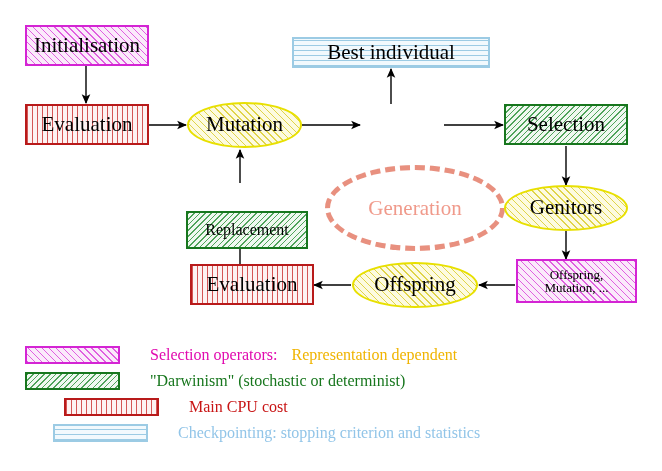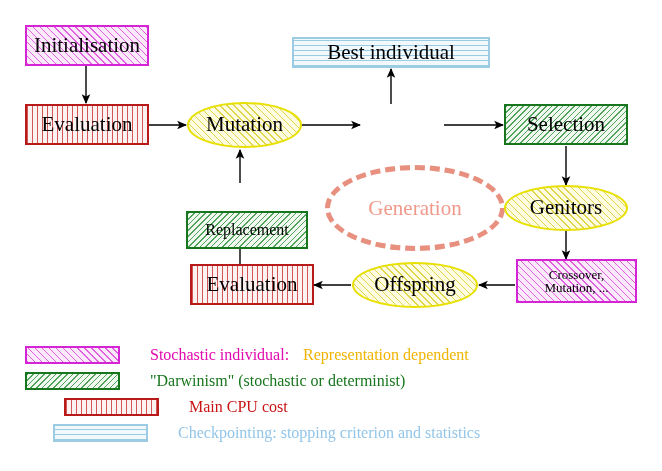"Crossover," span.label { text: Crossover -> Offspring }
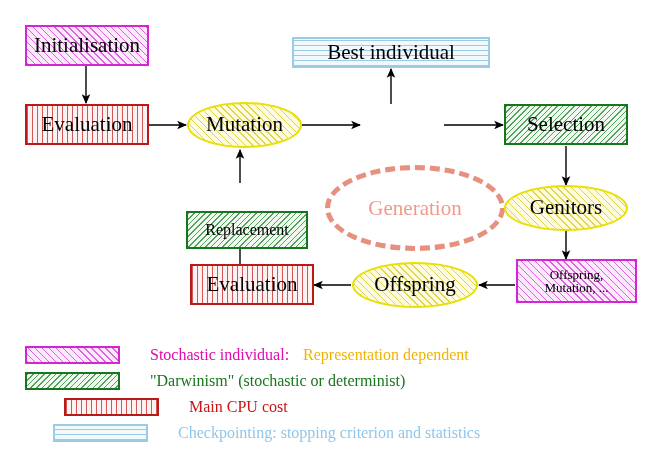"Stochastic individual:" span.legend-text { text: Stochastic individual -> Selection operators }
